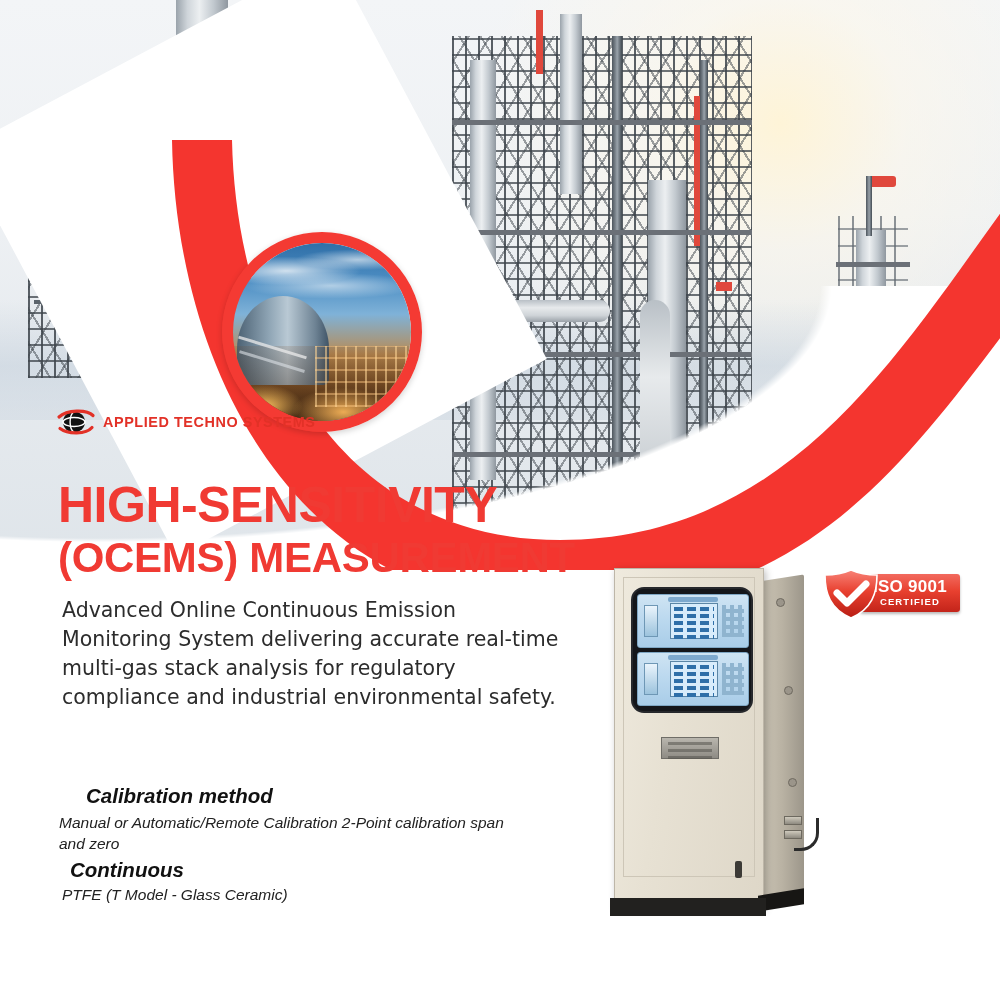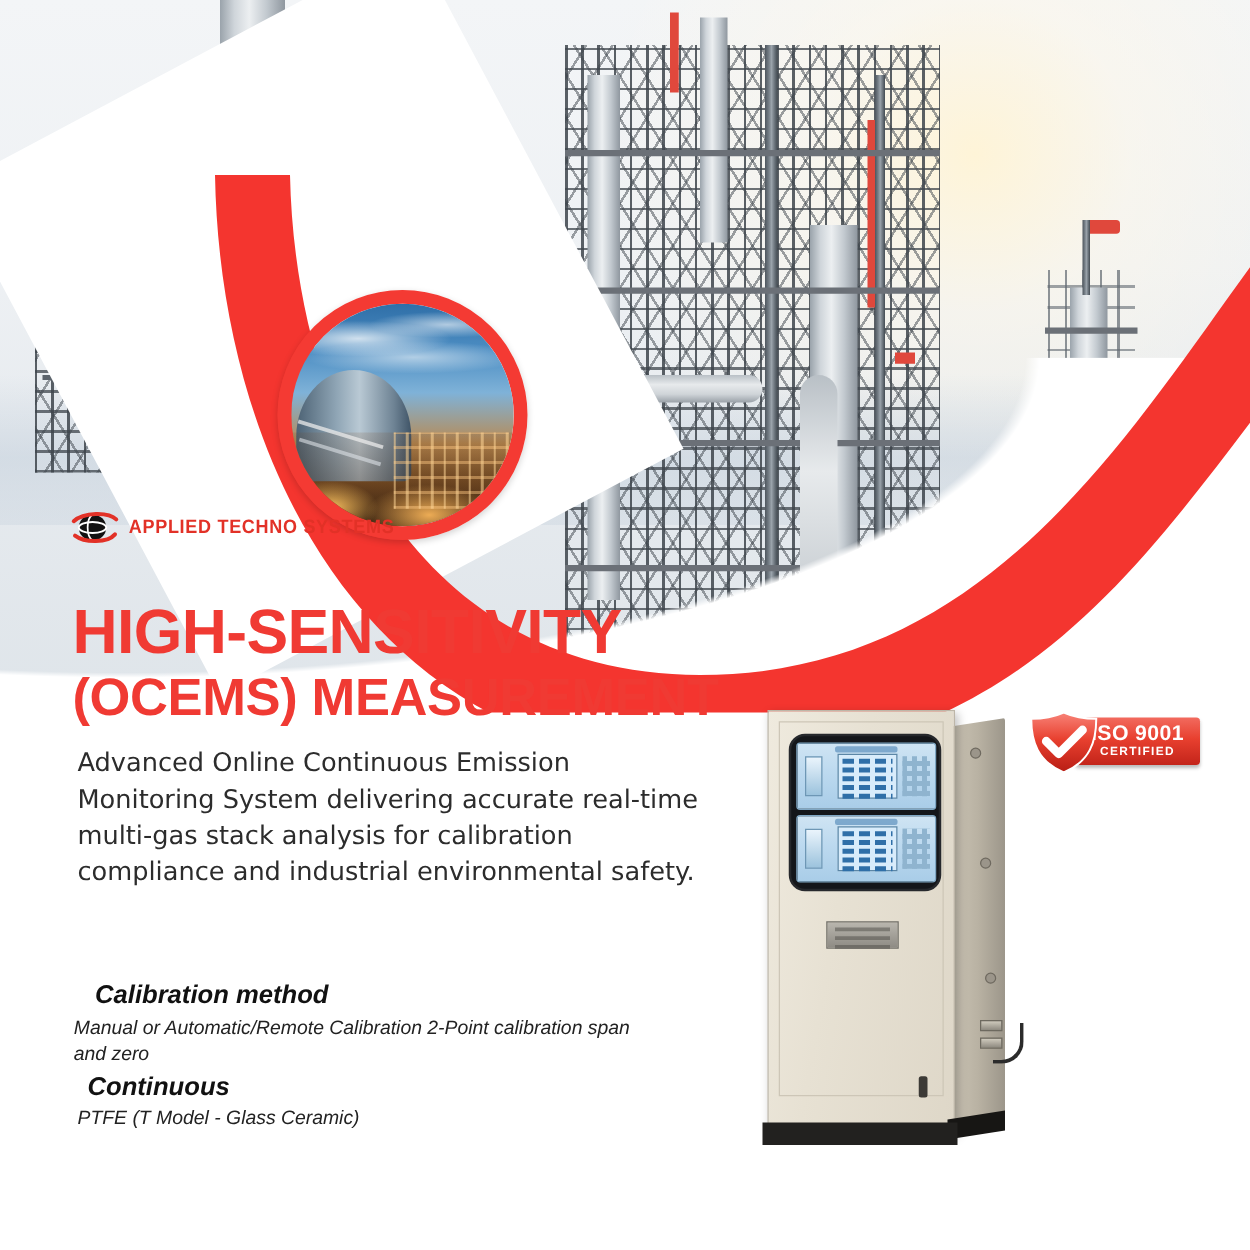"Advanced Online Continuous Emission" div.lede { text: calibration -> regulatory }
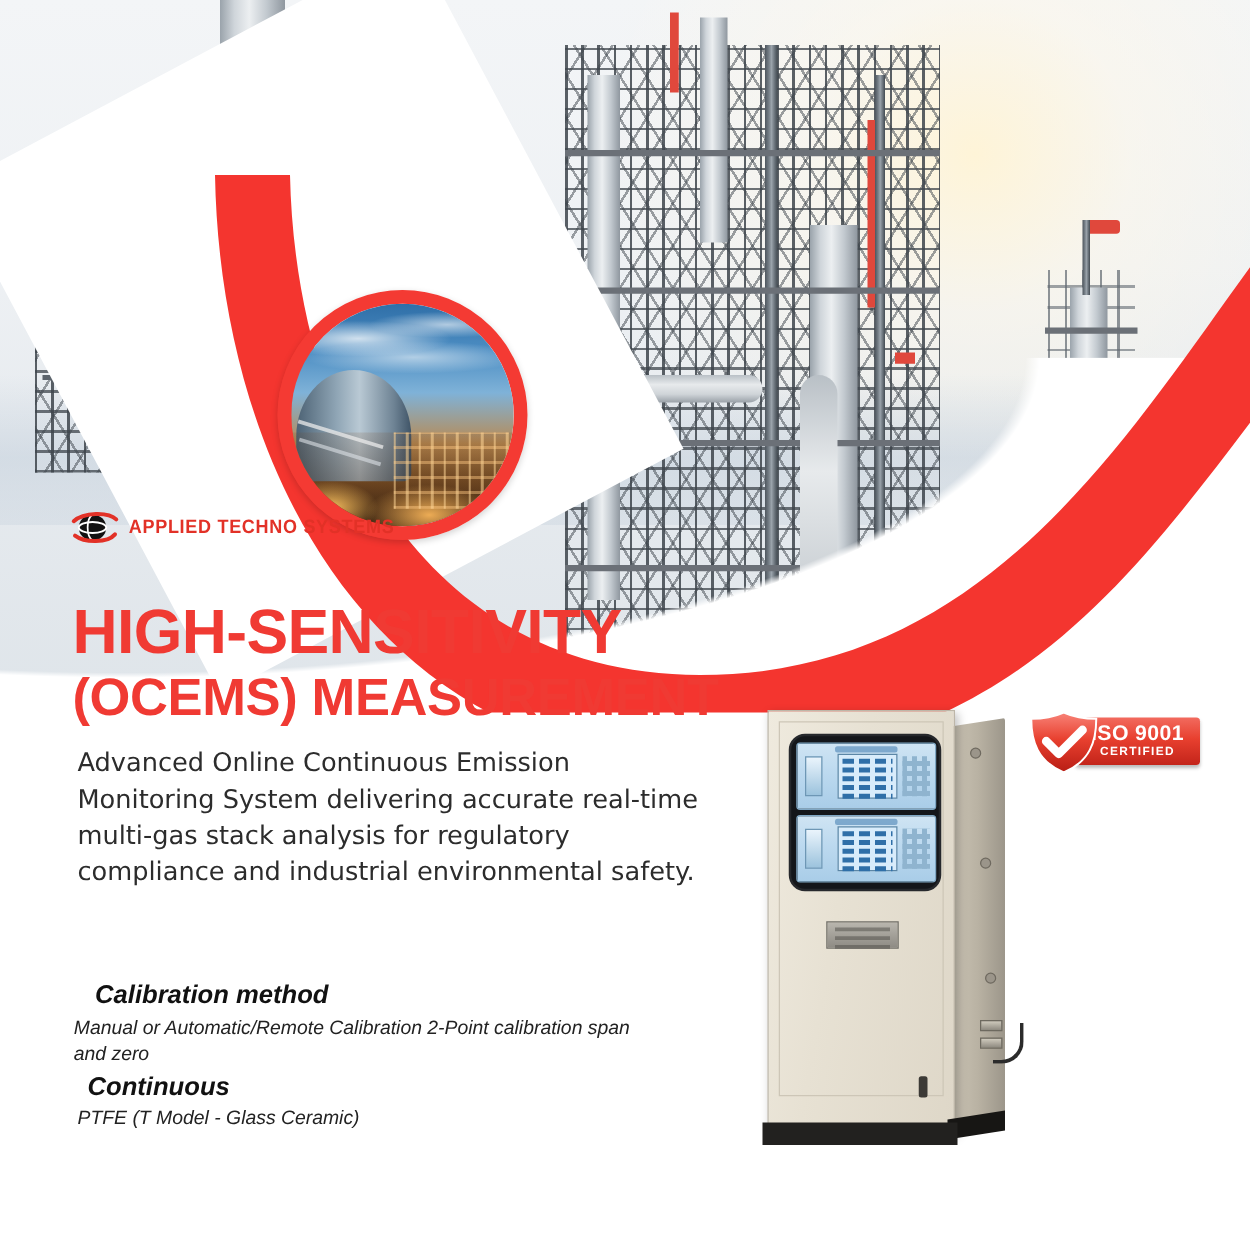"Calibration method" div.spec-h { left: 76px -> 86px }
